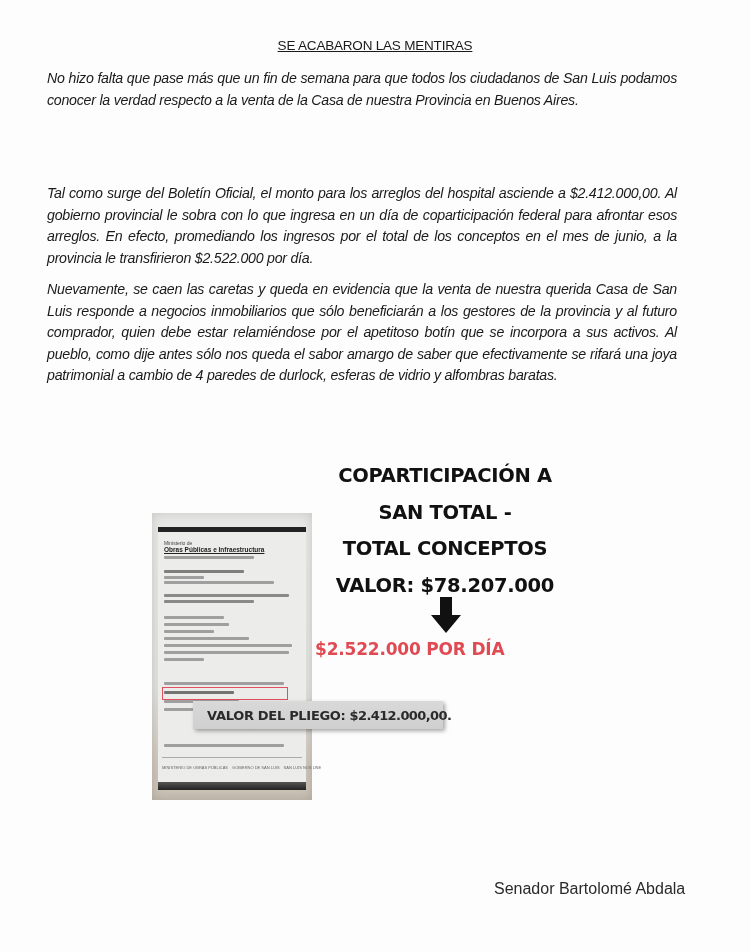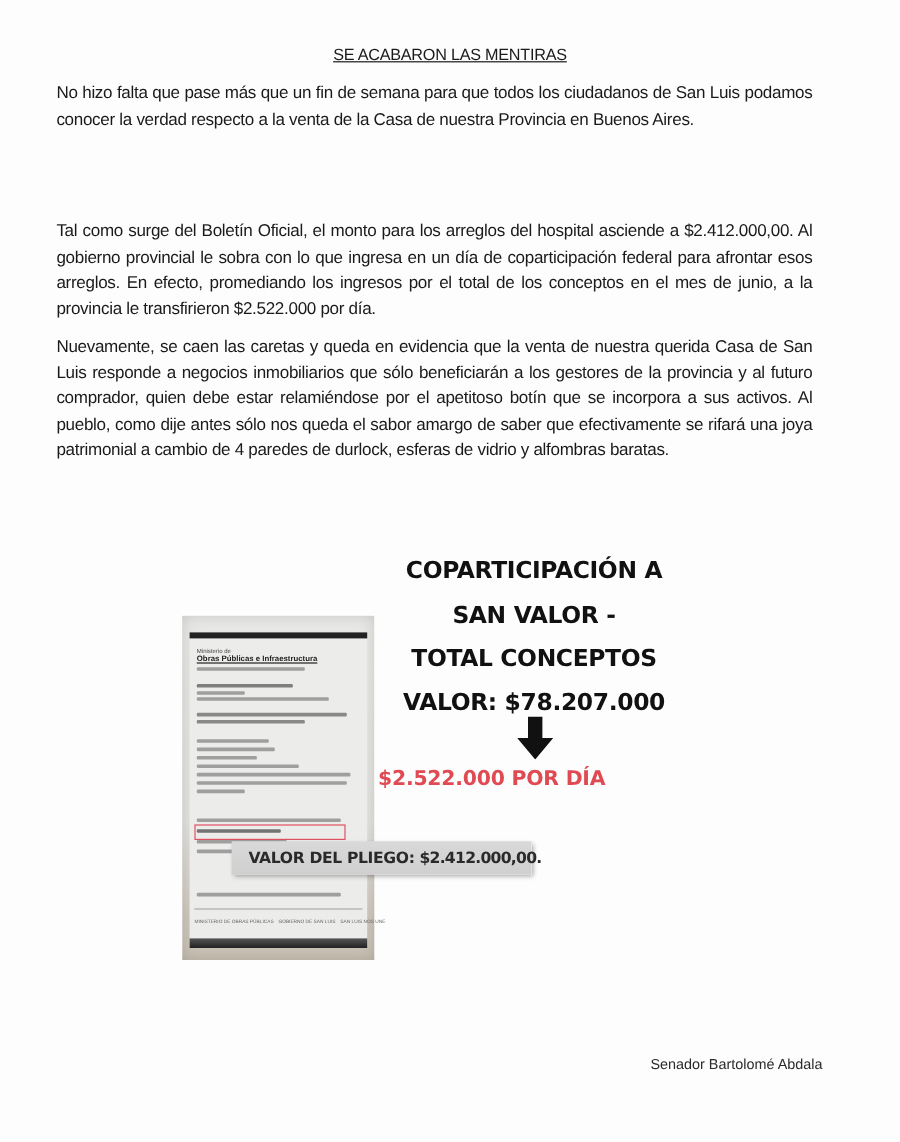"No hizo falta que pase" .body-text p { font-style: none -> italic }
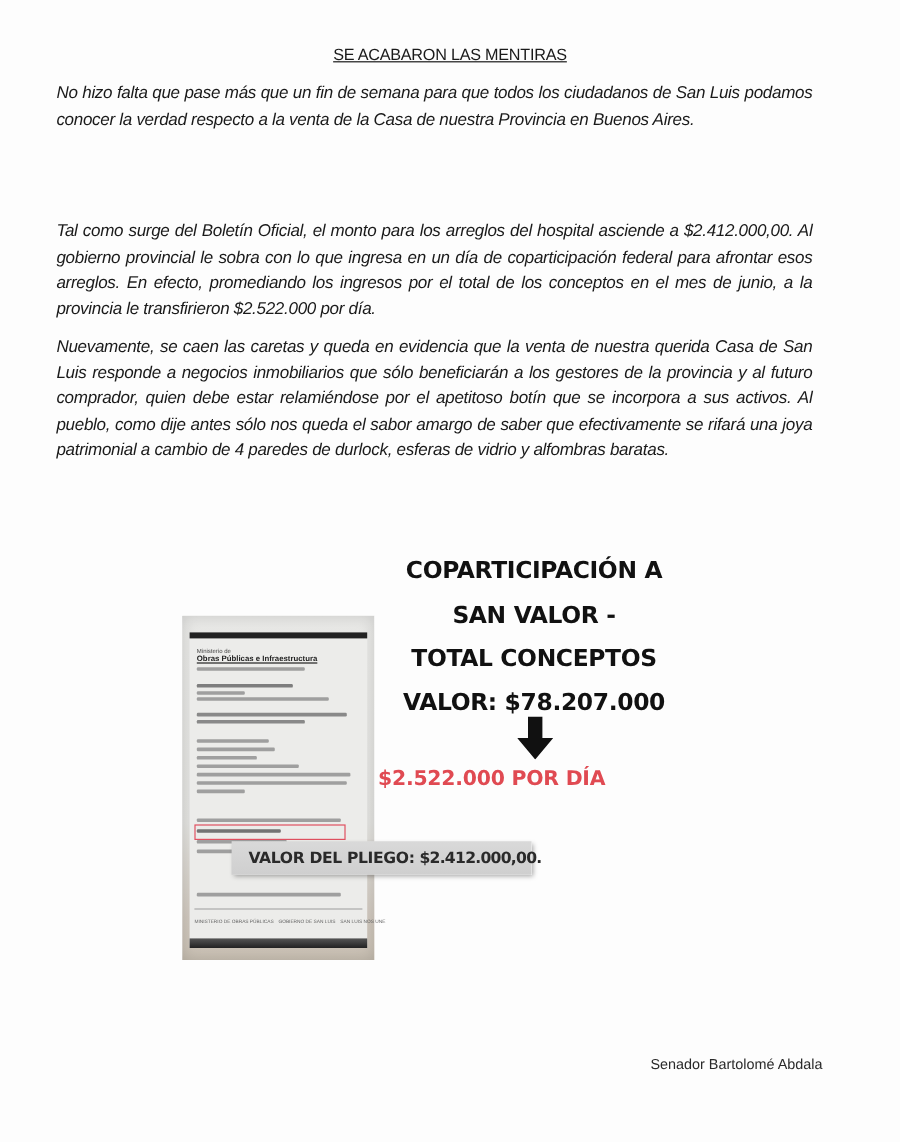"SAN VALOR -" div { text: VALOR -> TOTAL }
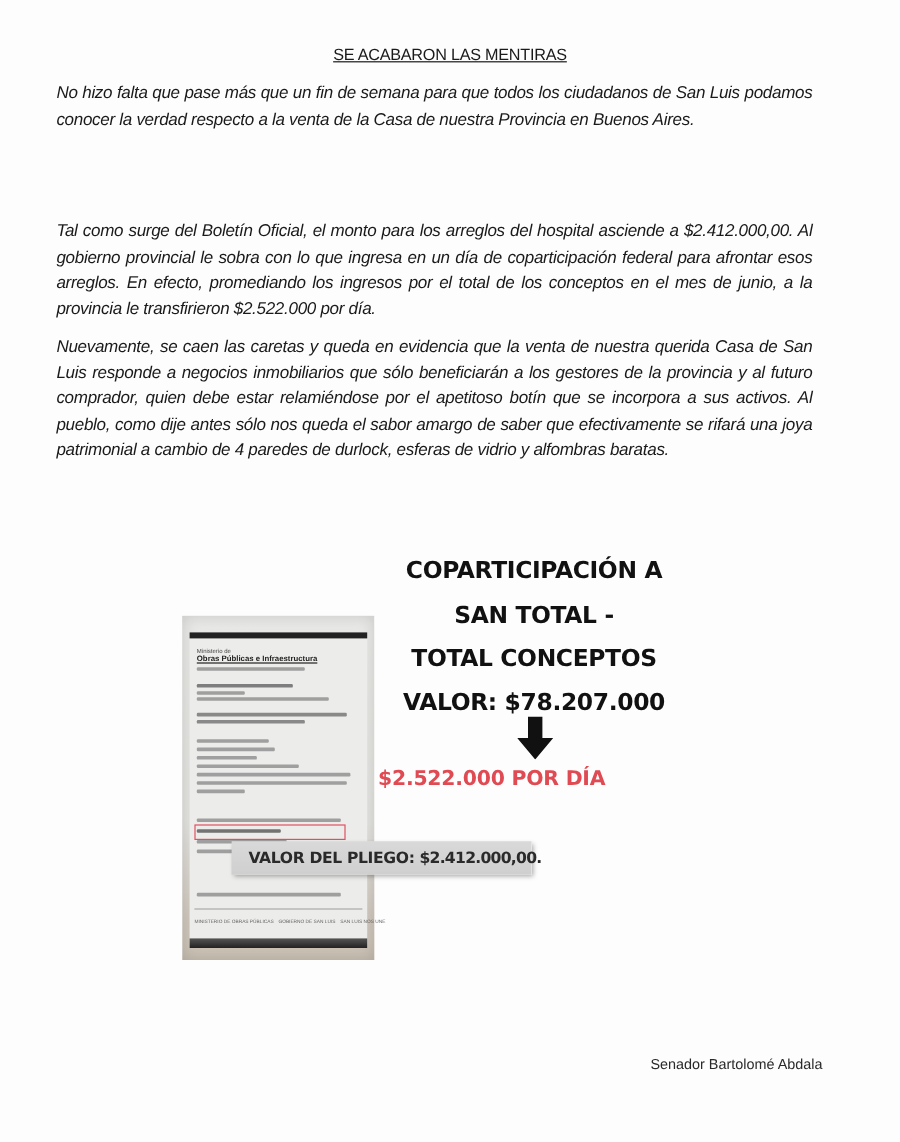"Senador Bartolomé Abdala" .signature { font-size: 12px -> 16px; margin-left: 48px -> none }
